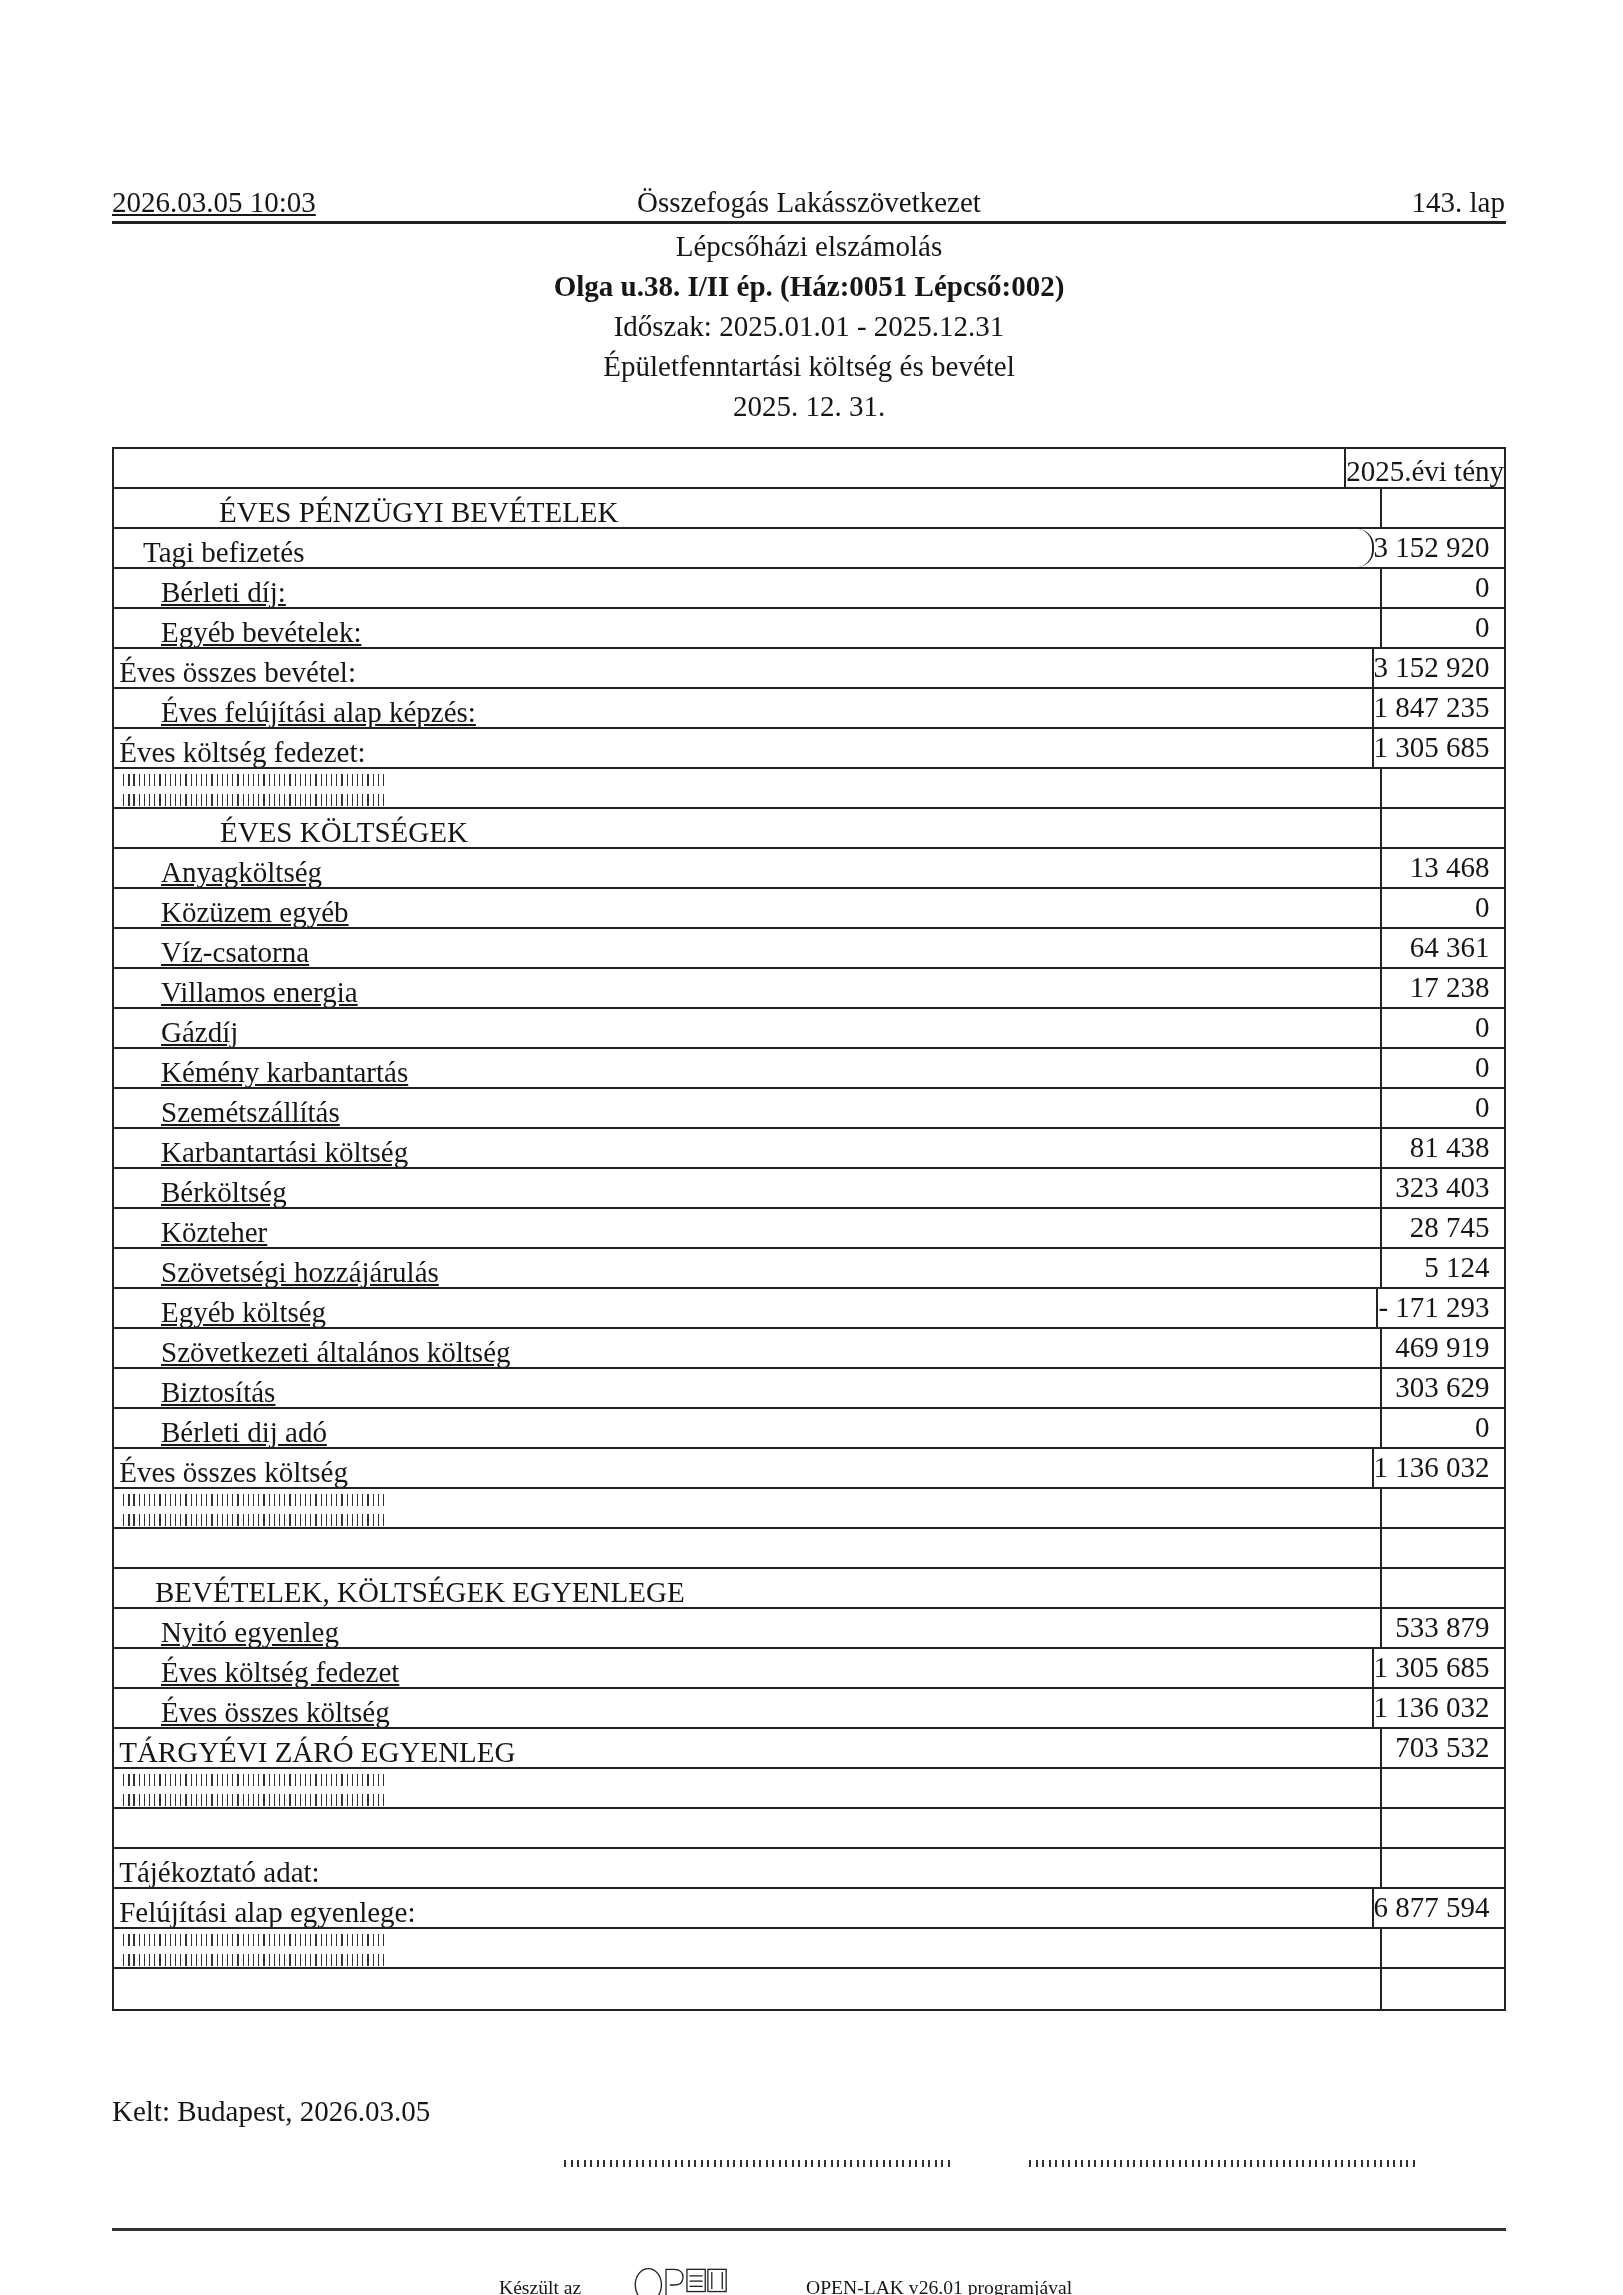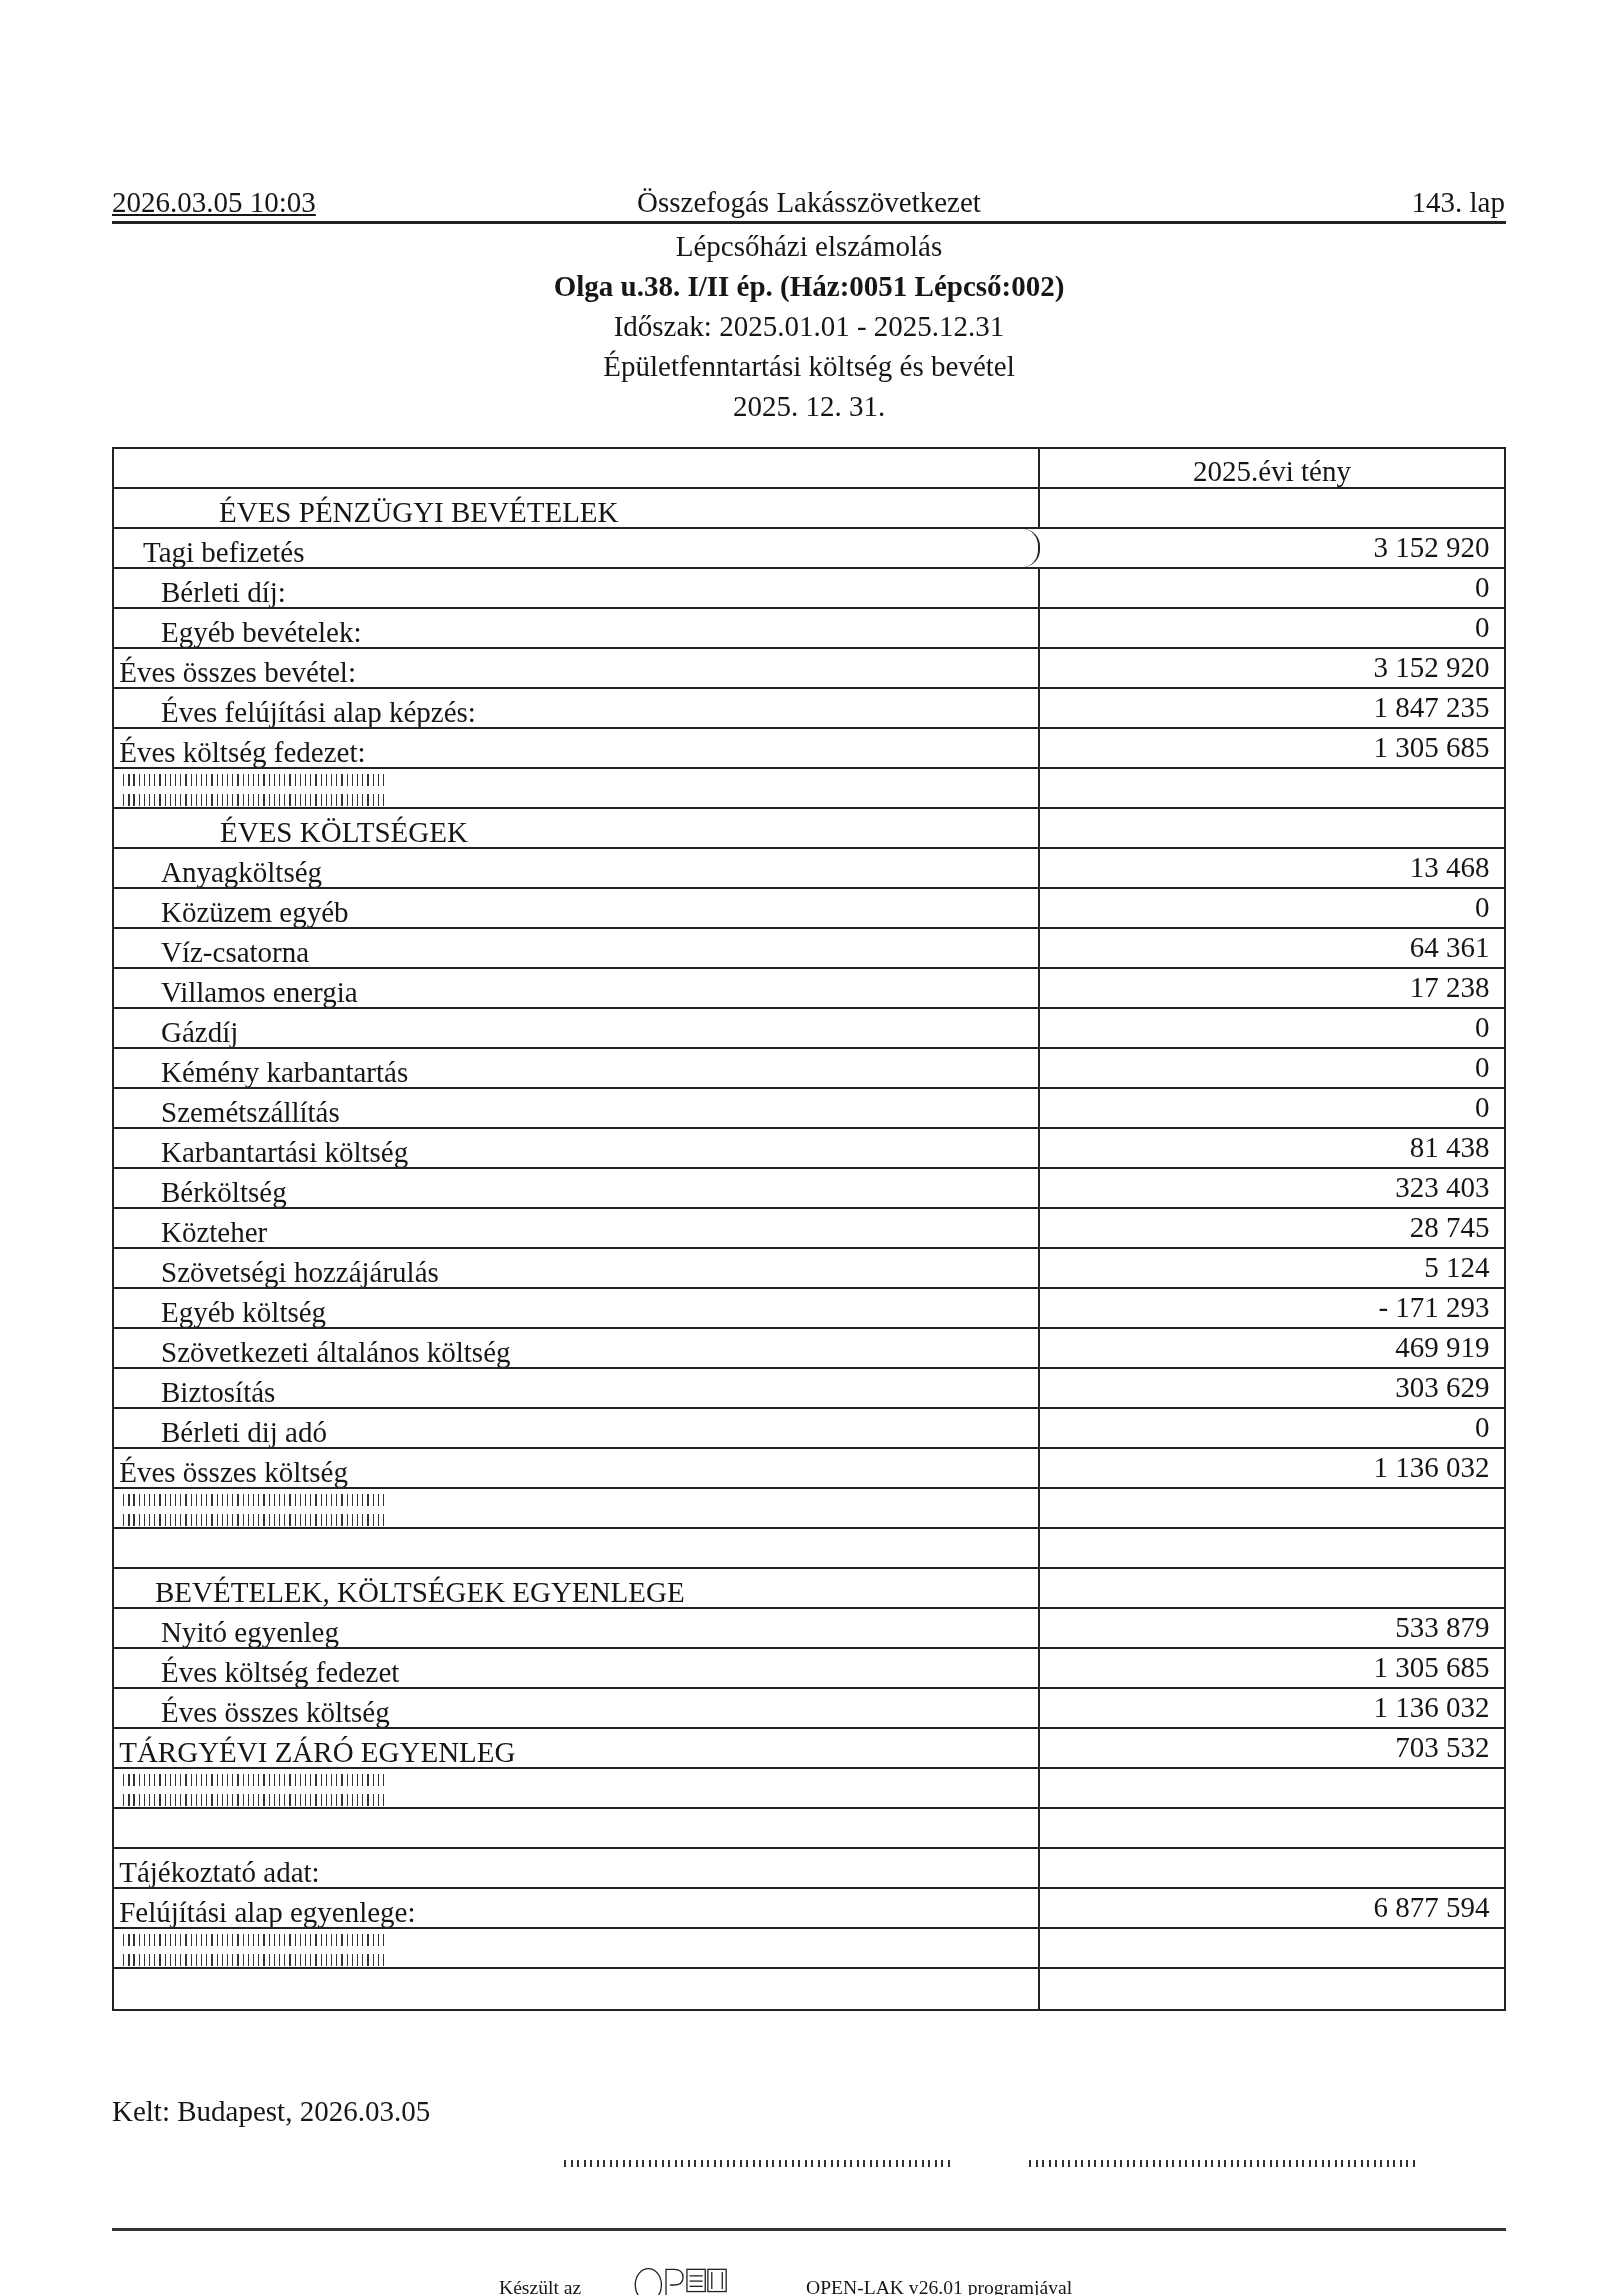"ÉVES PÉNZÜGYI BEVÉTELEK" .cell-label { width: 926px -> 1268px }
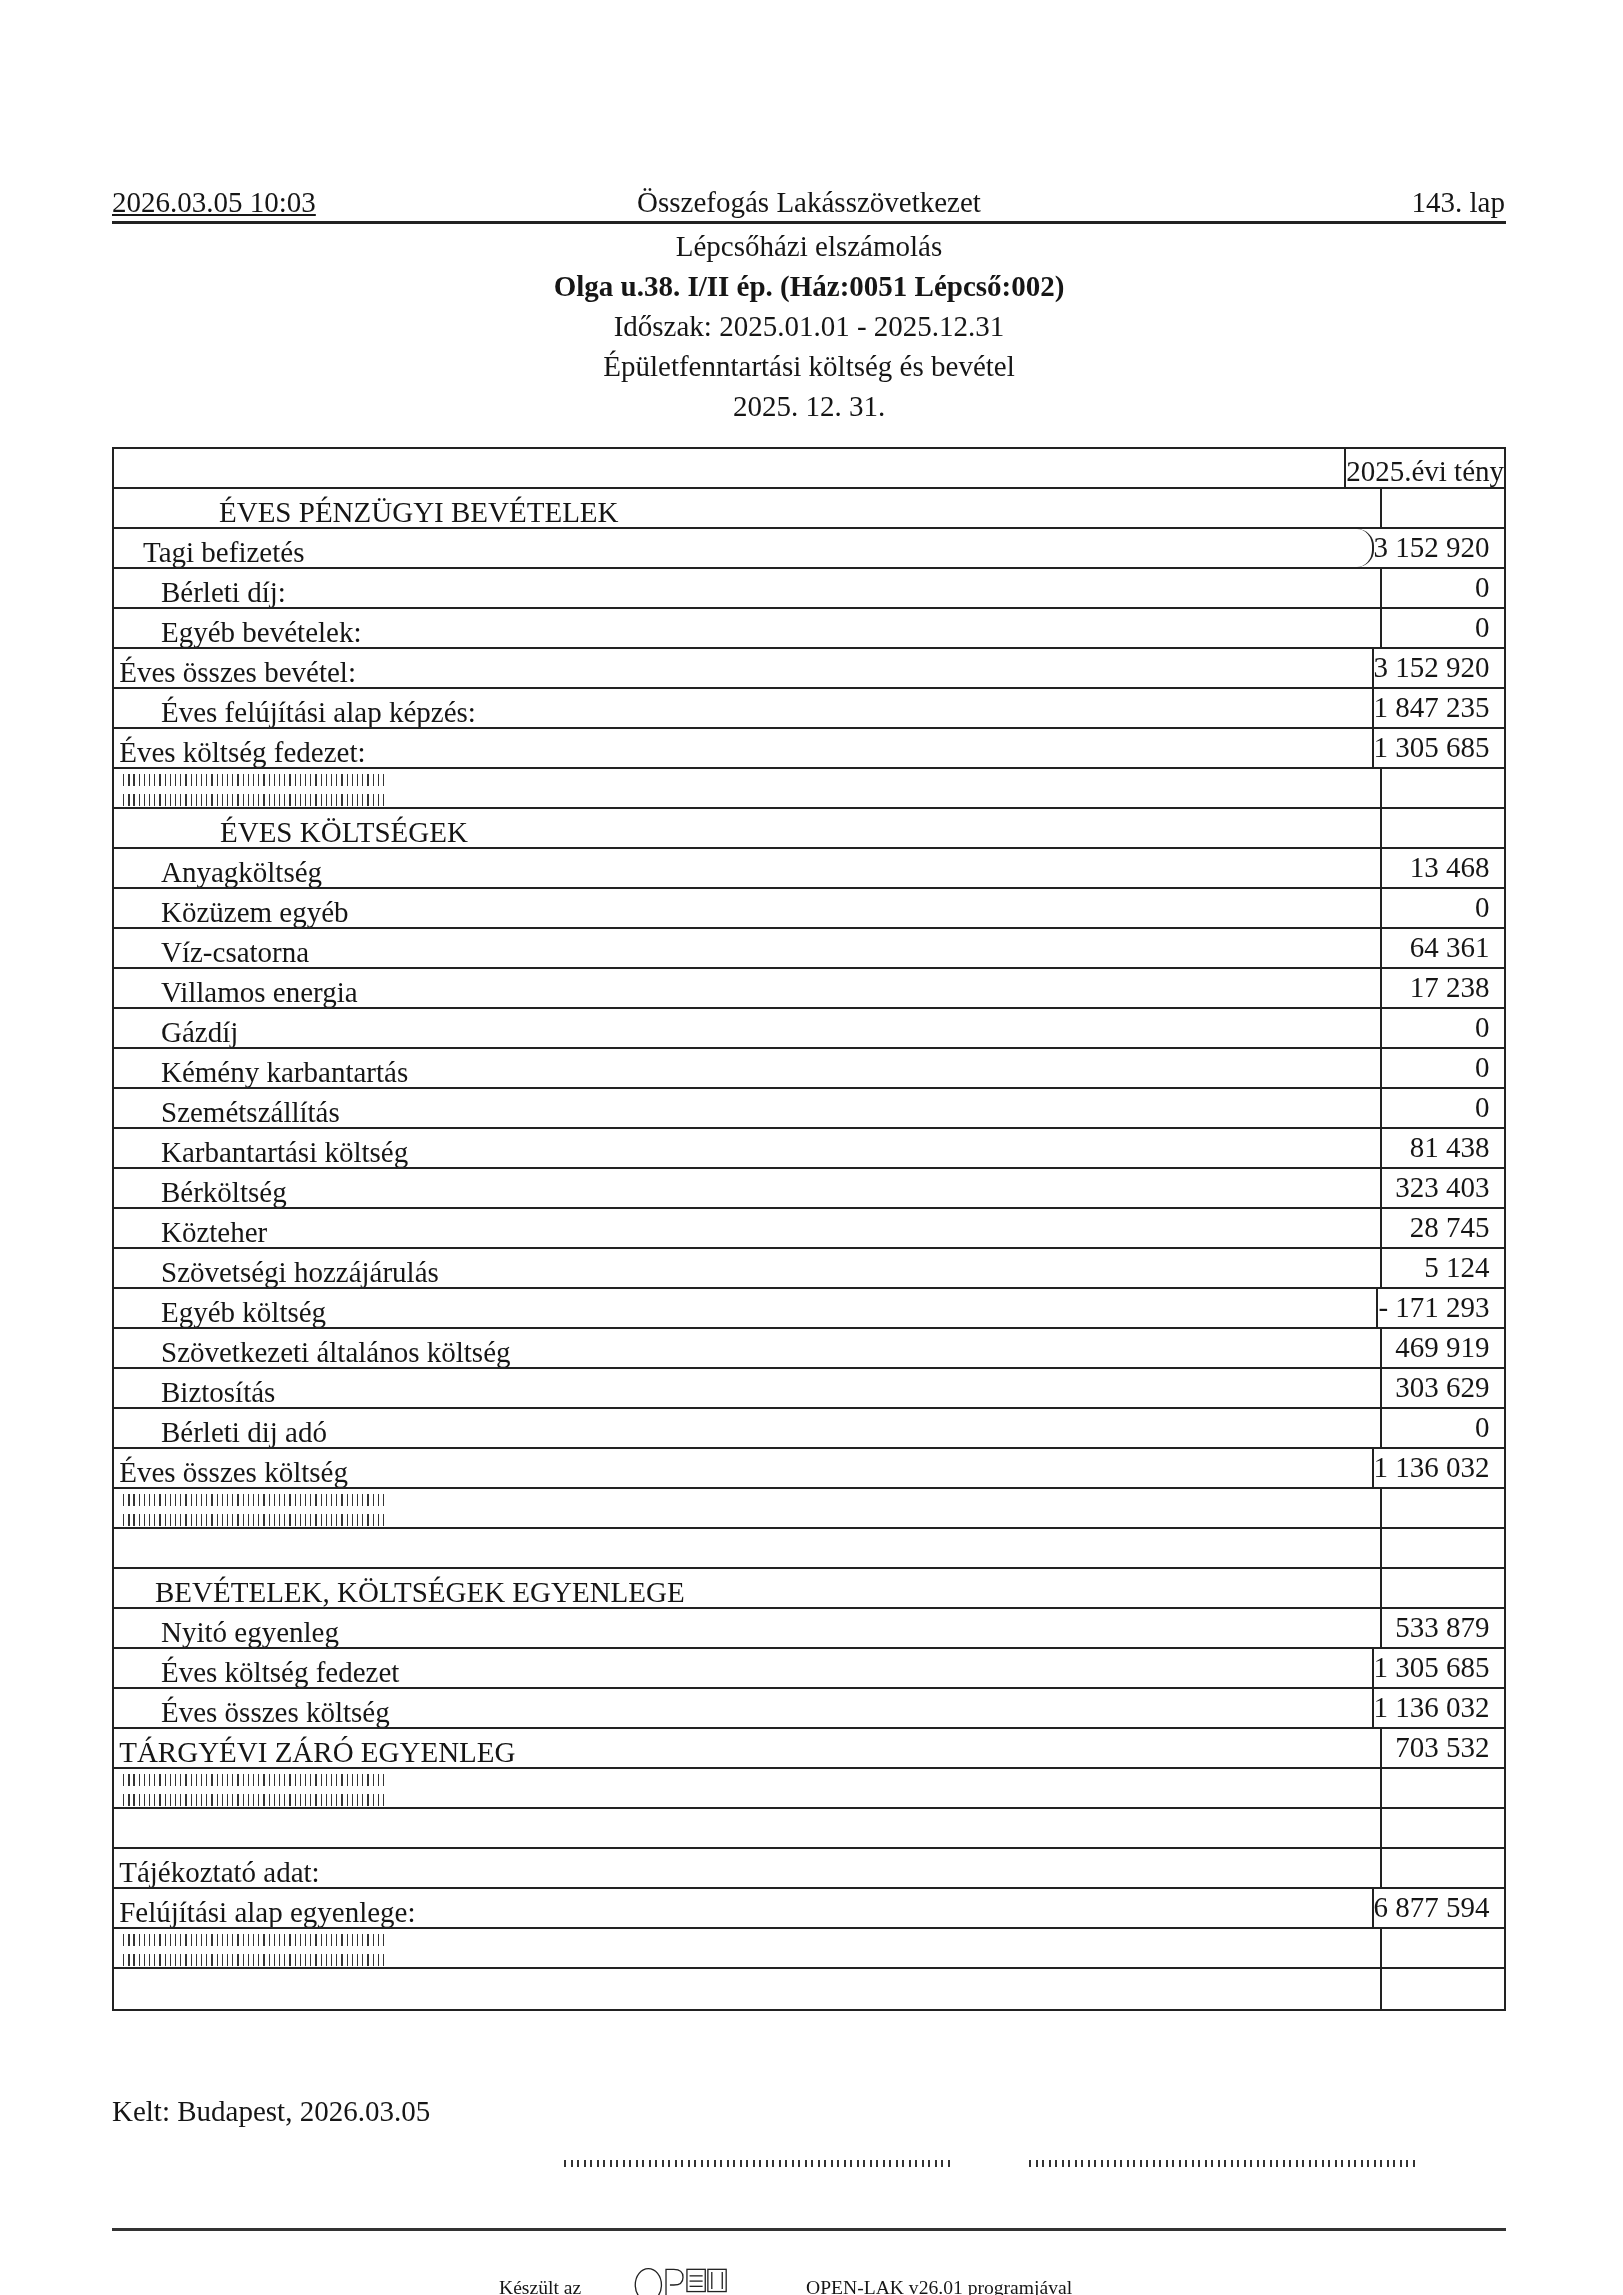"Bérleti díj:" .indent1 { text-decoration: none -> underline }
